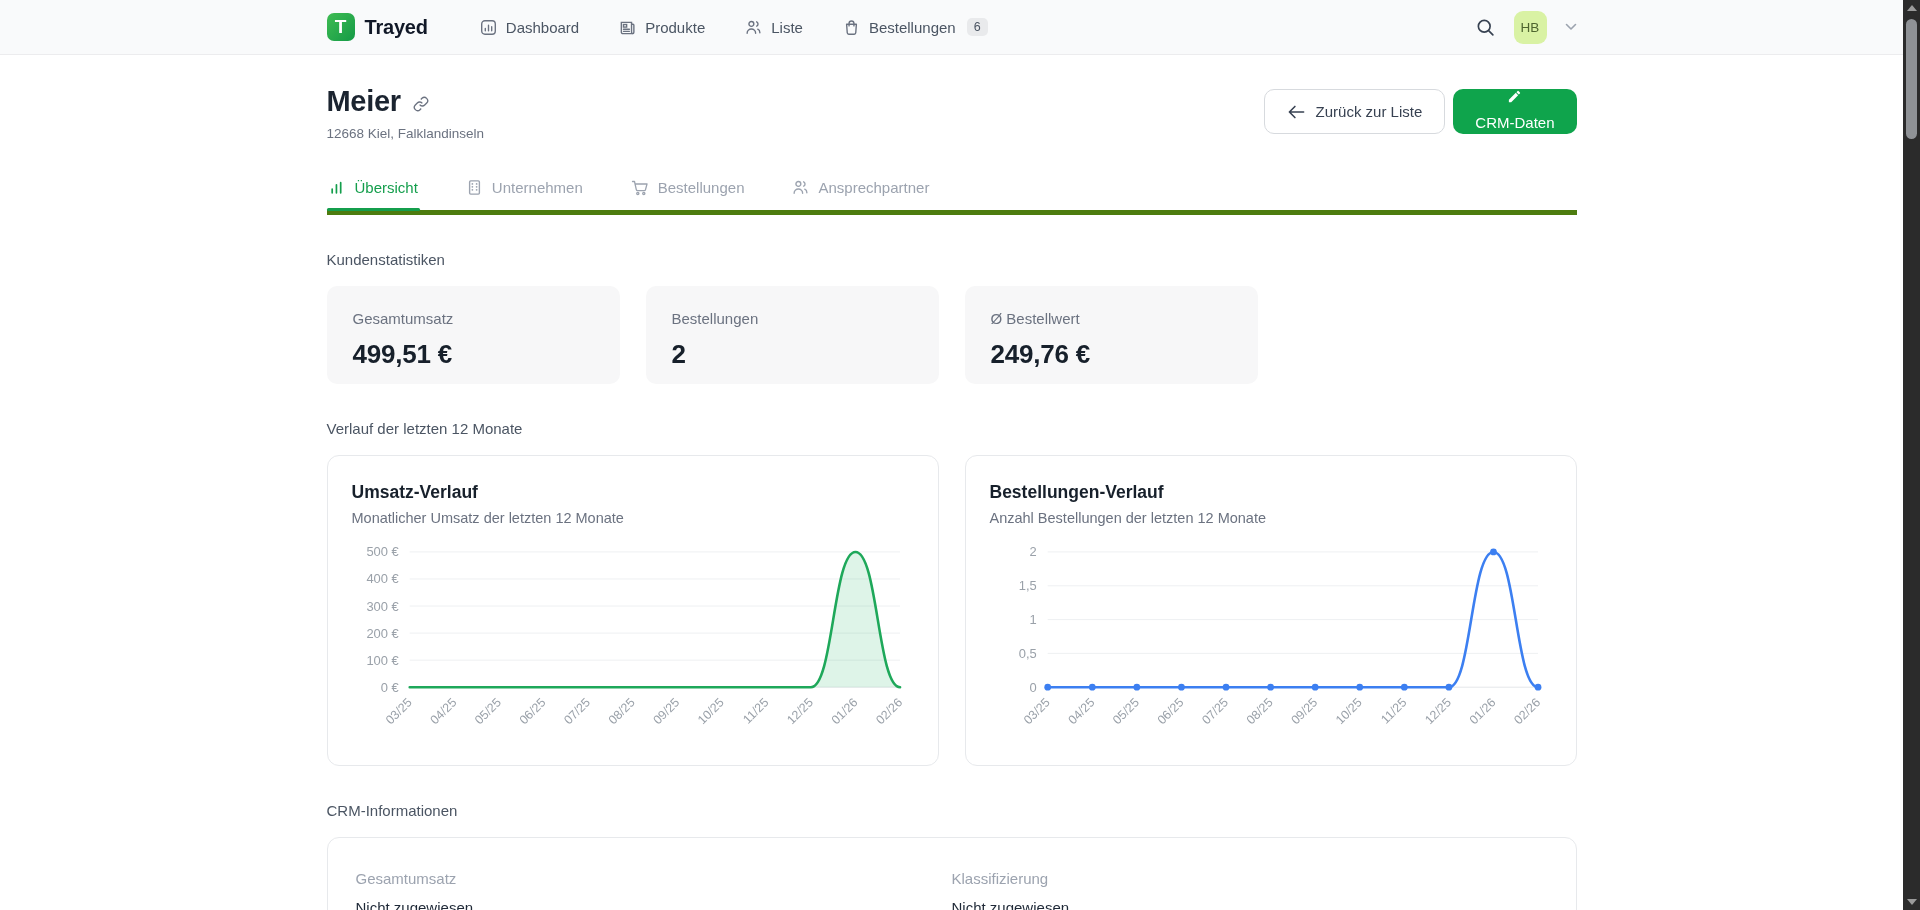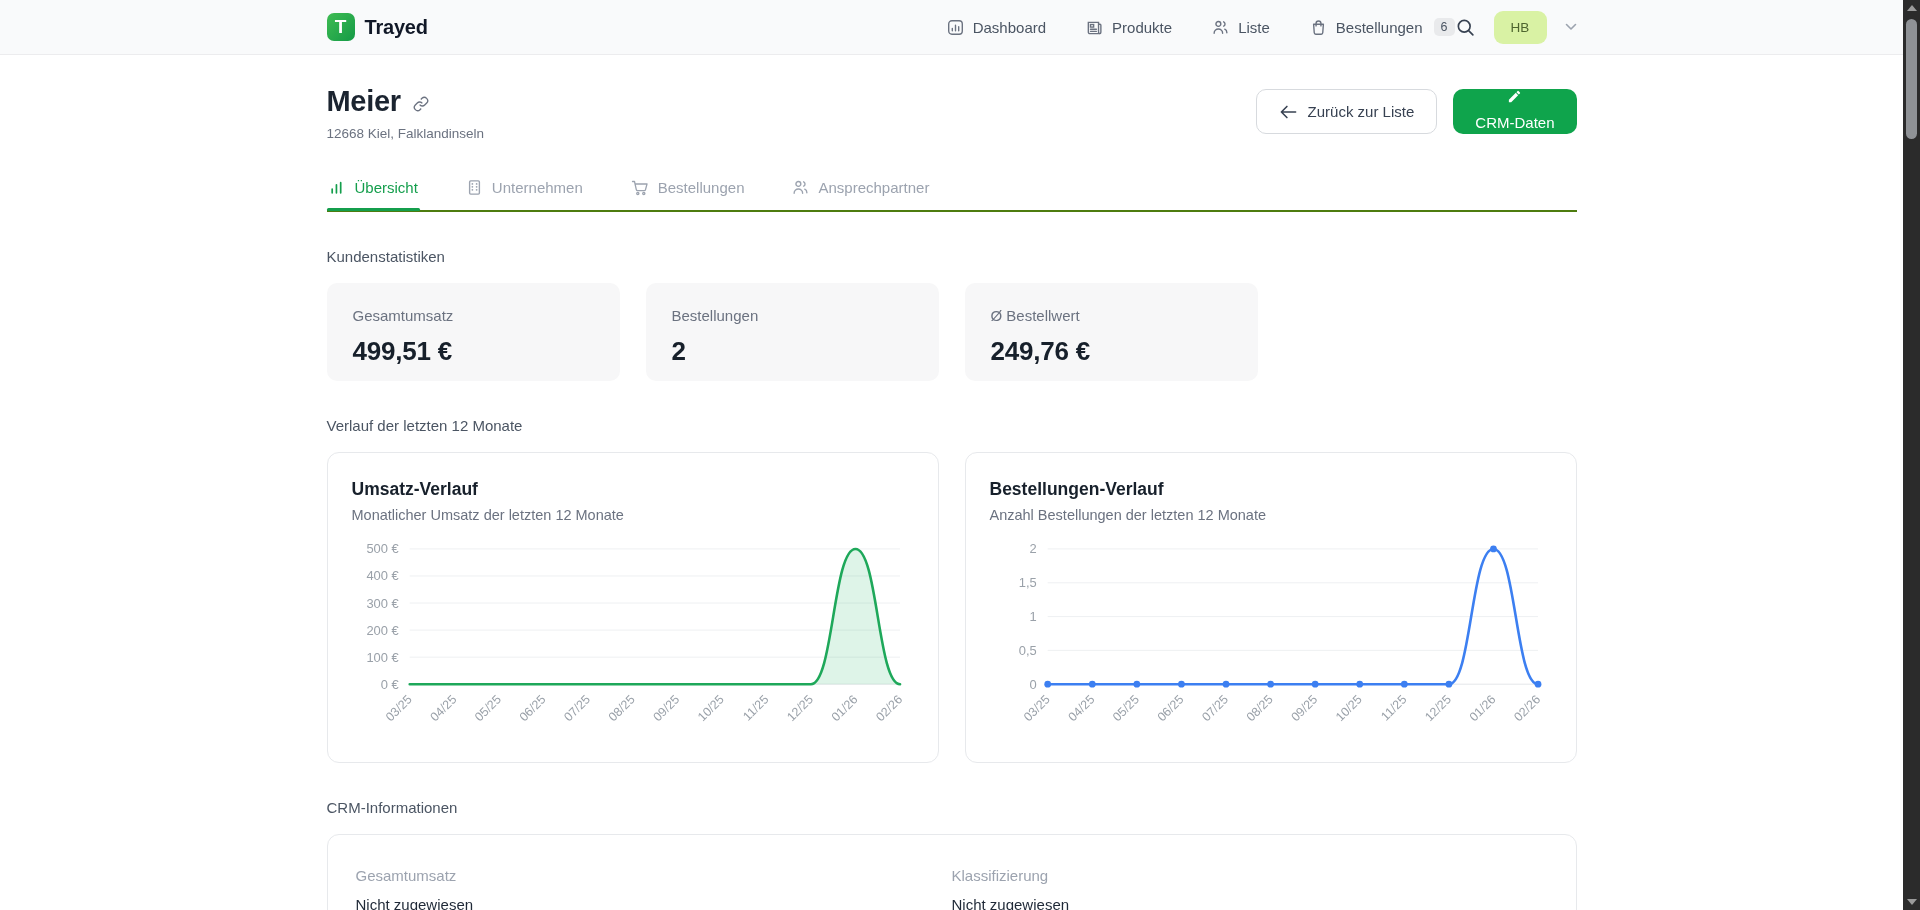"Dashboard" .nav-items { justify-content: flex-end -> none }
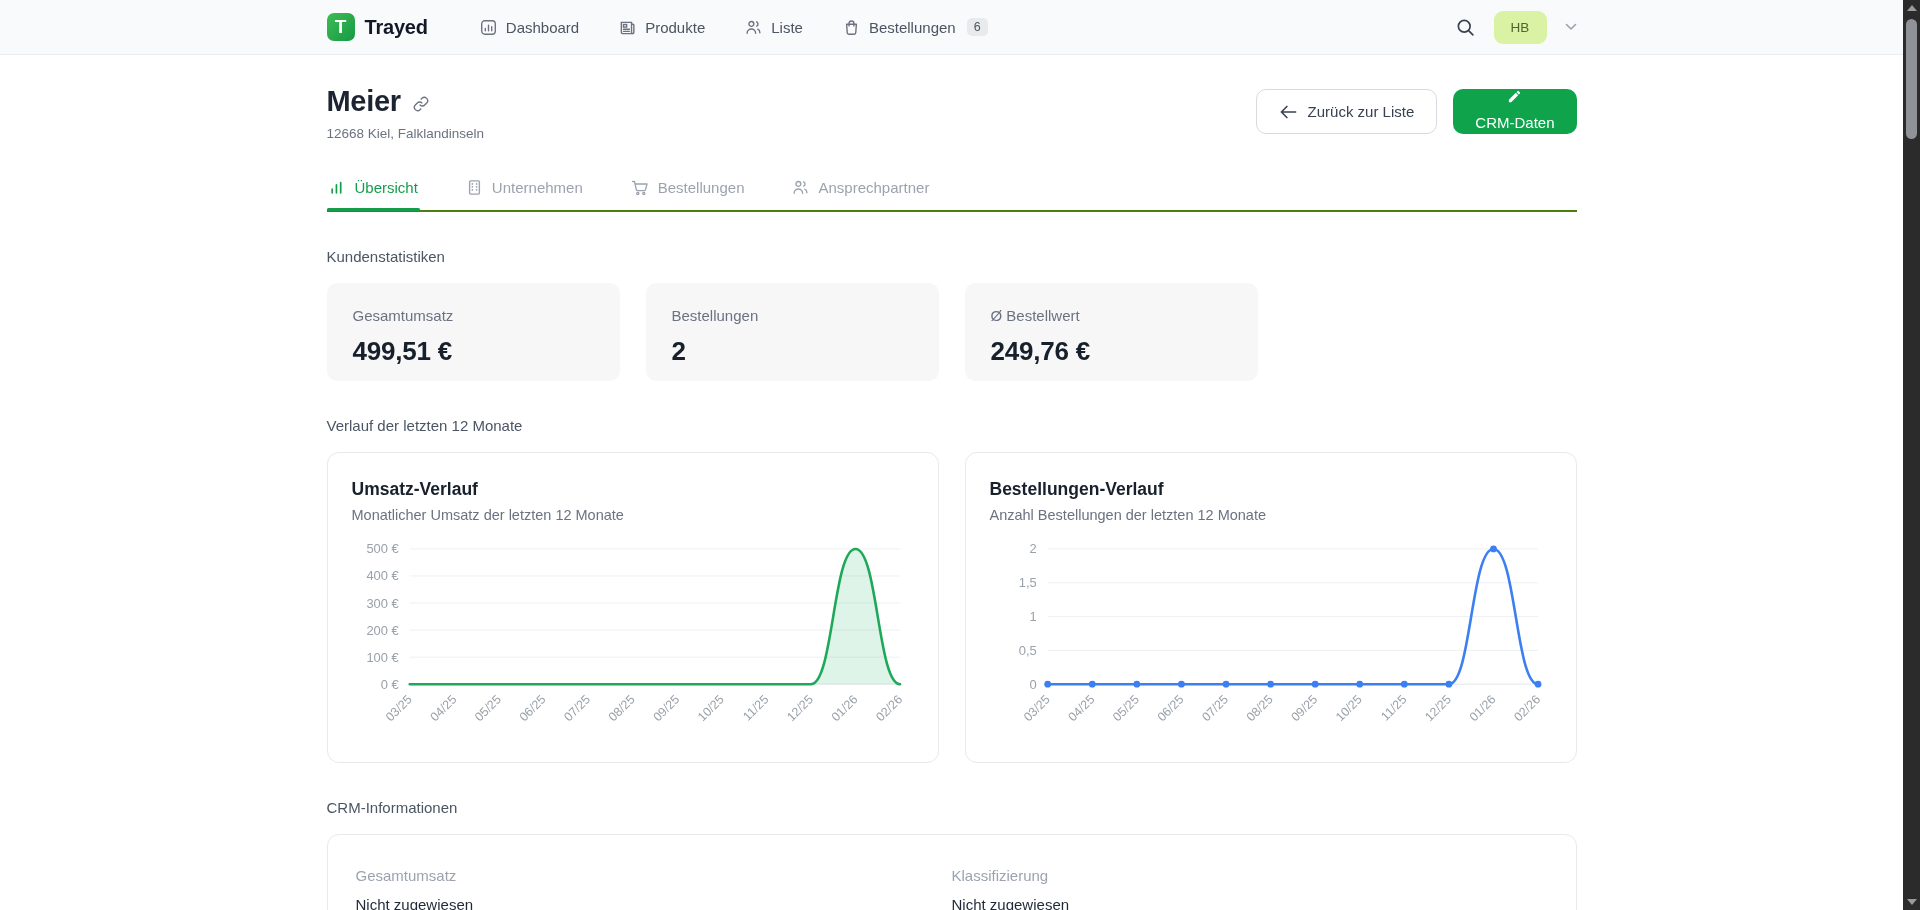"HB" .avatar { width: 53px -> 33px }
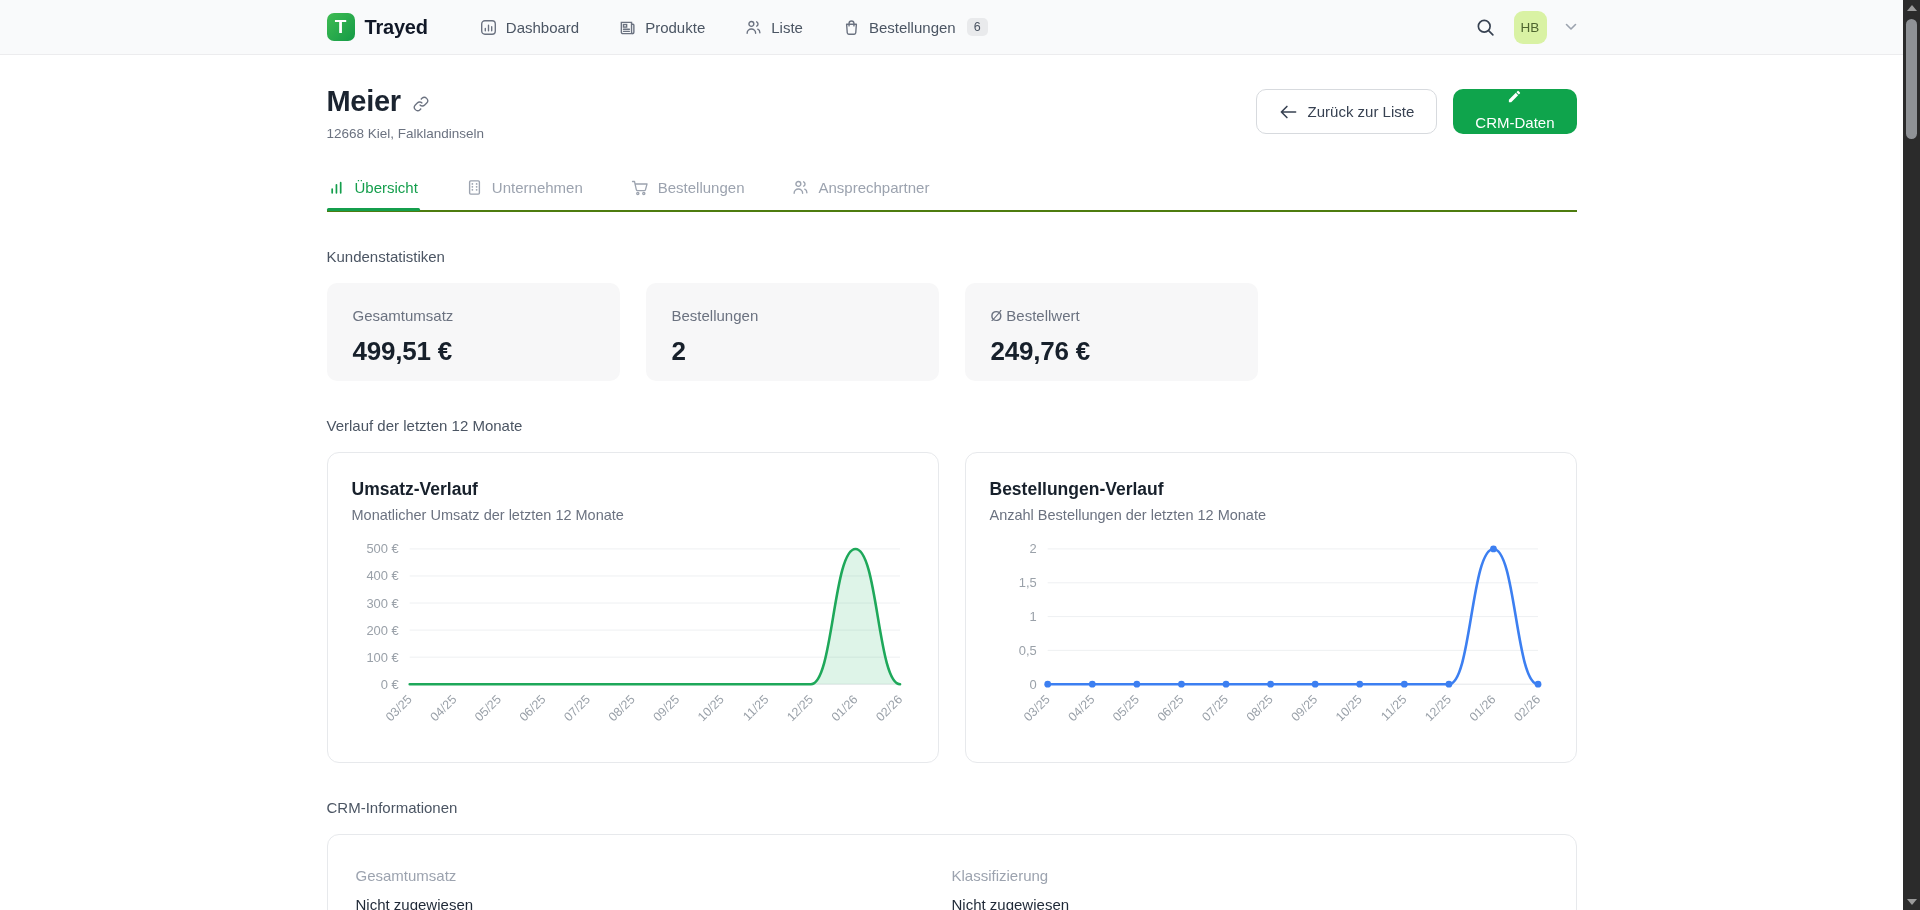"Zurück zur Liste" .header-actions { gap: 16px -> 8px }
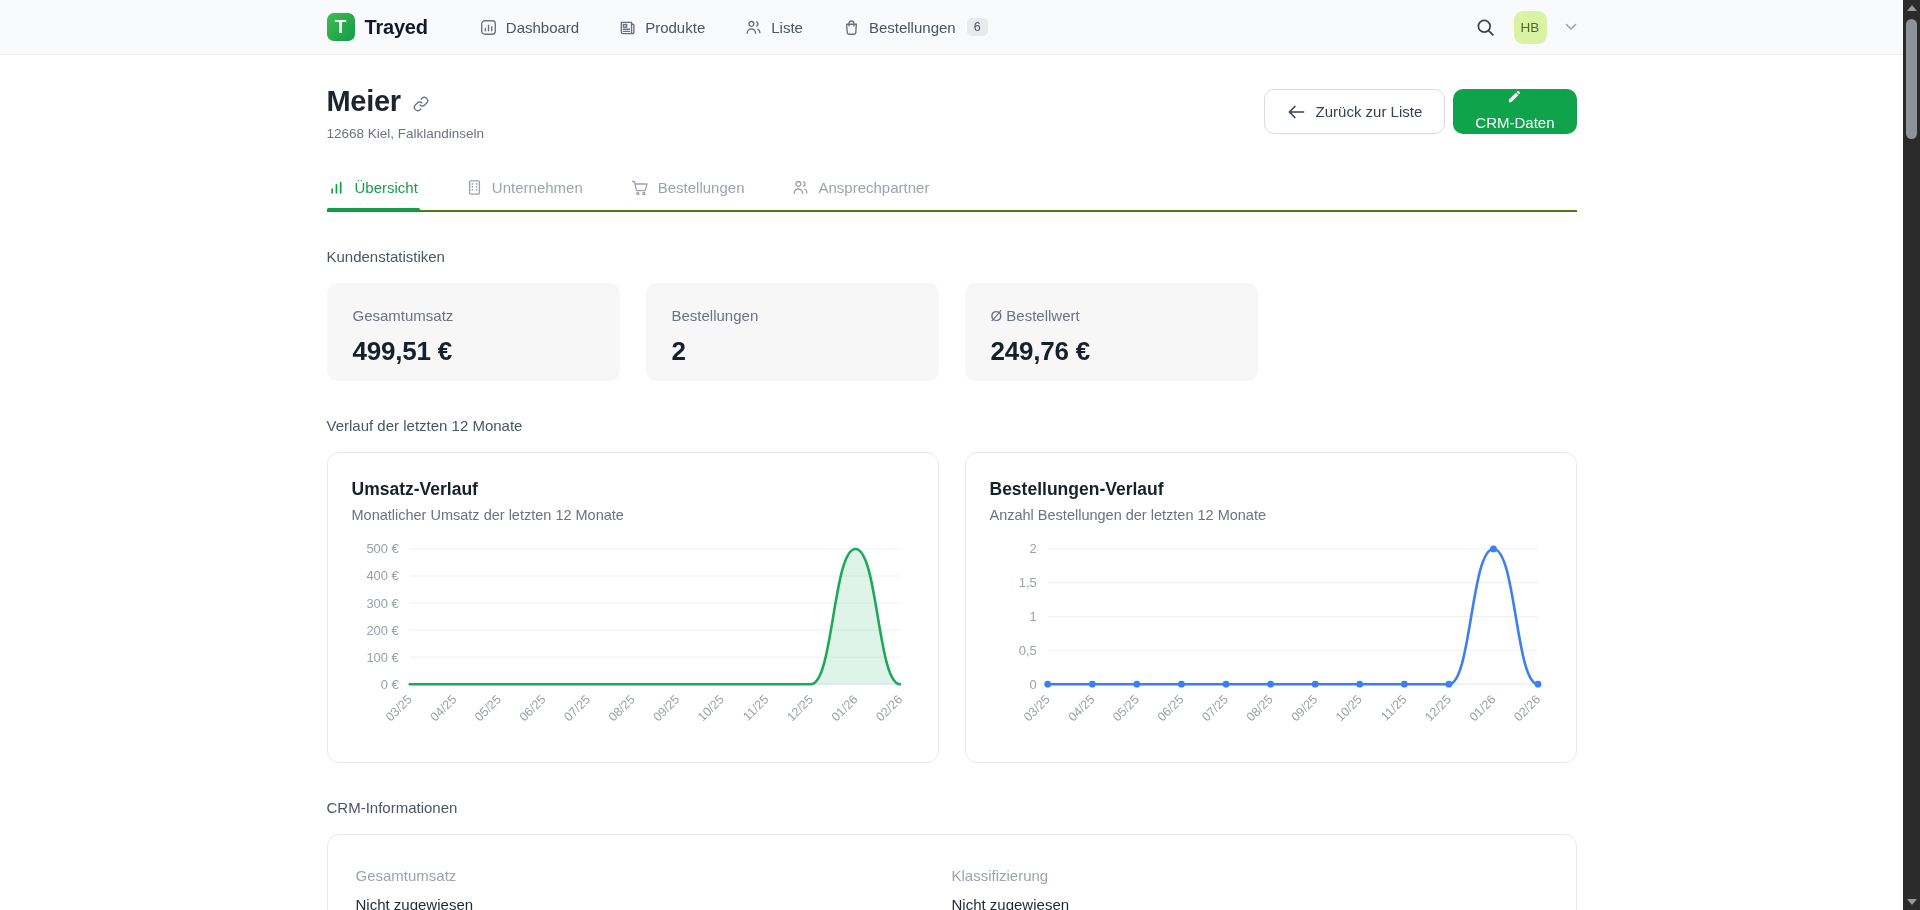"Übersicht" .tabs { border-bottom: 2px solid #4d7c0f -> 5px solid #4d7c0f }
